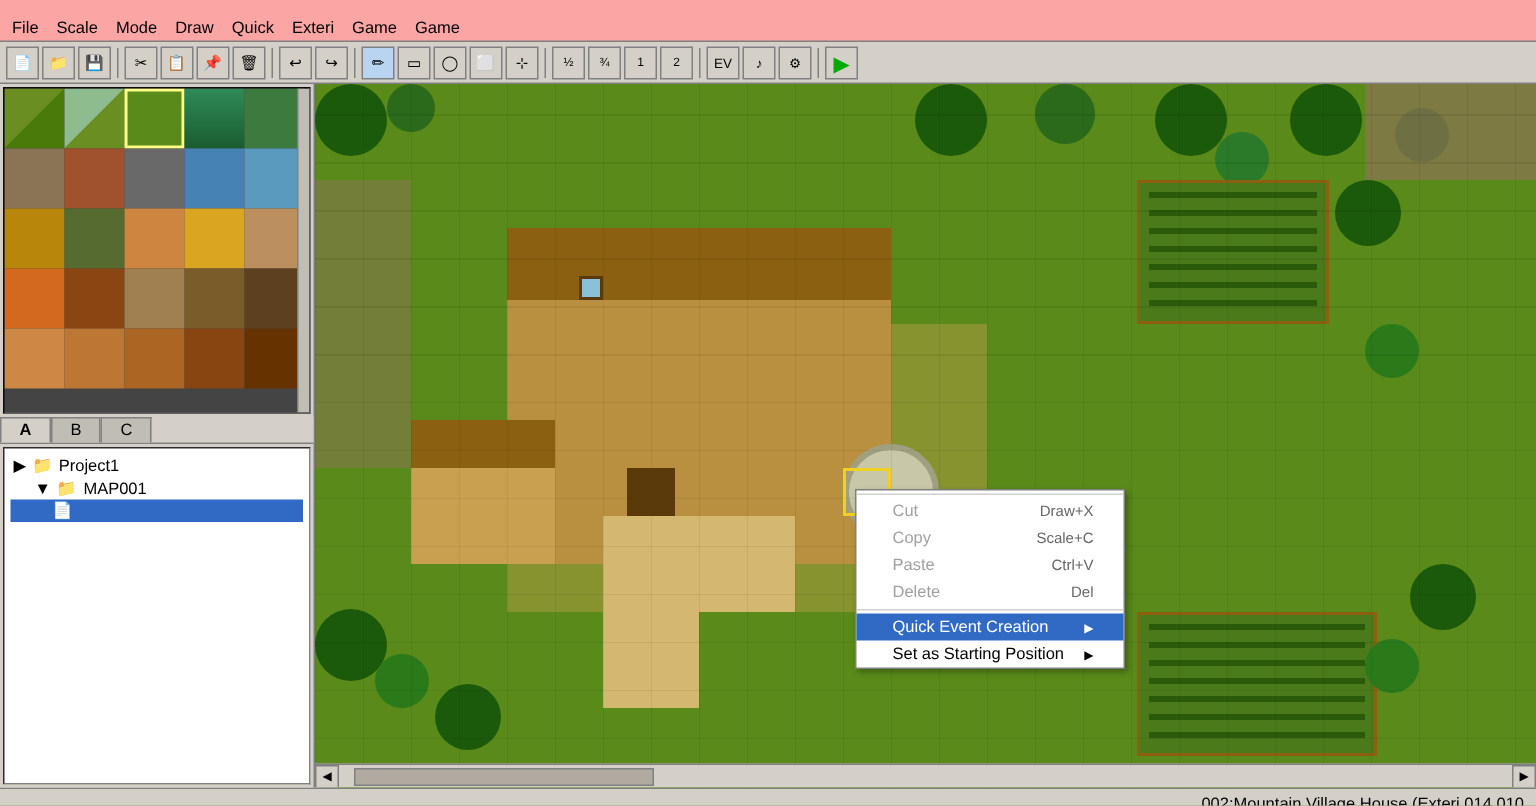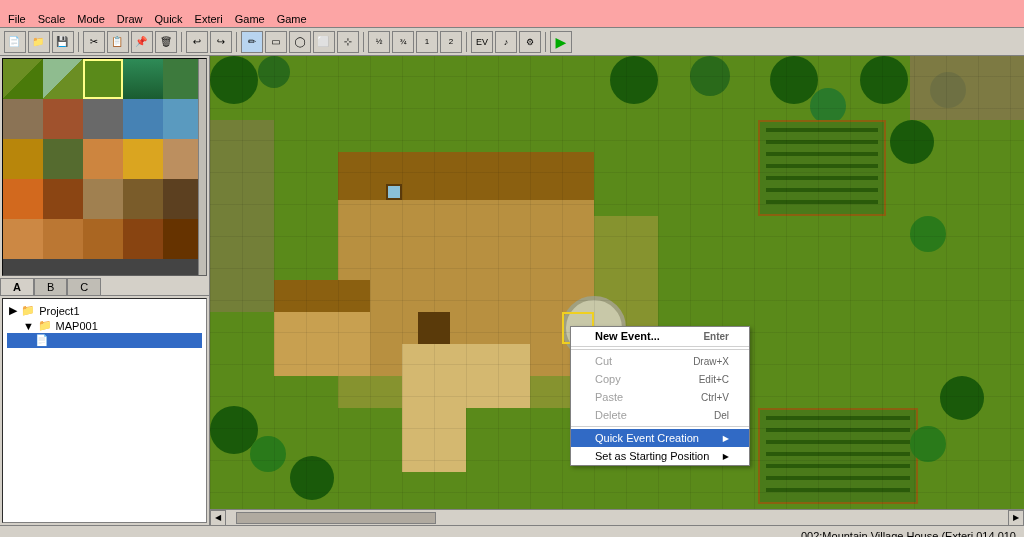"New Event..." div.ctx-item { html: <div> <span>New Event...</span> <span>Enter</span> </div> -> none }
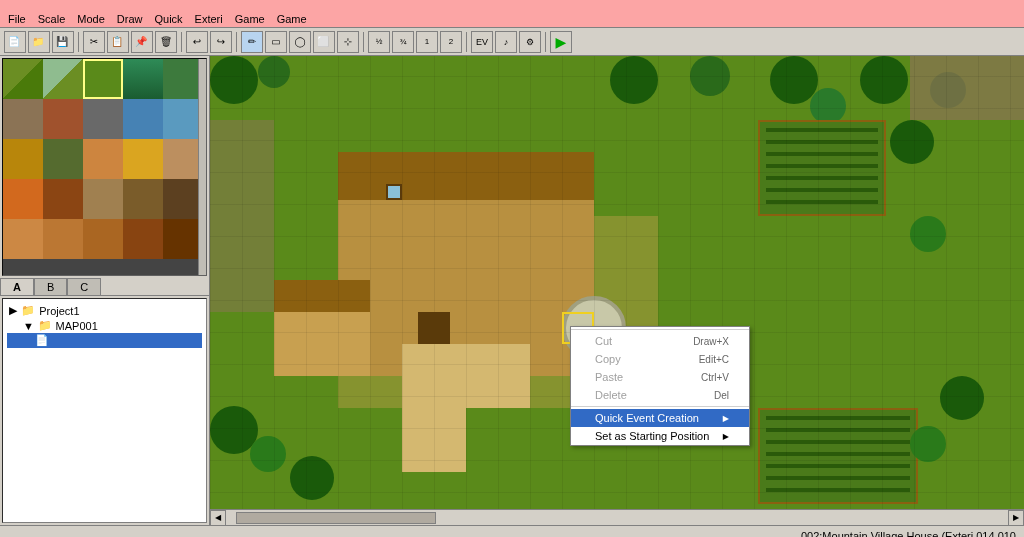"Edit+C" span.ctx-shortcut { text: Edit+C -> Scale+C }
